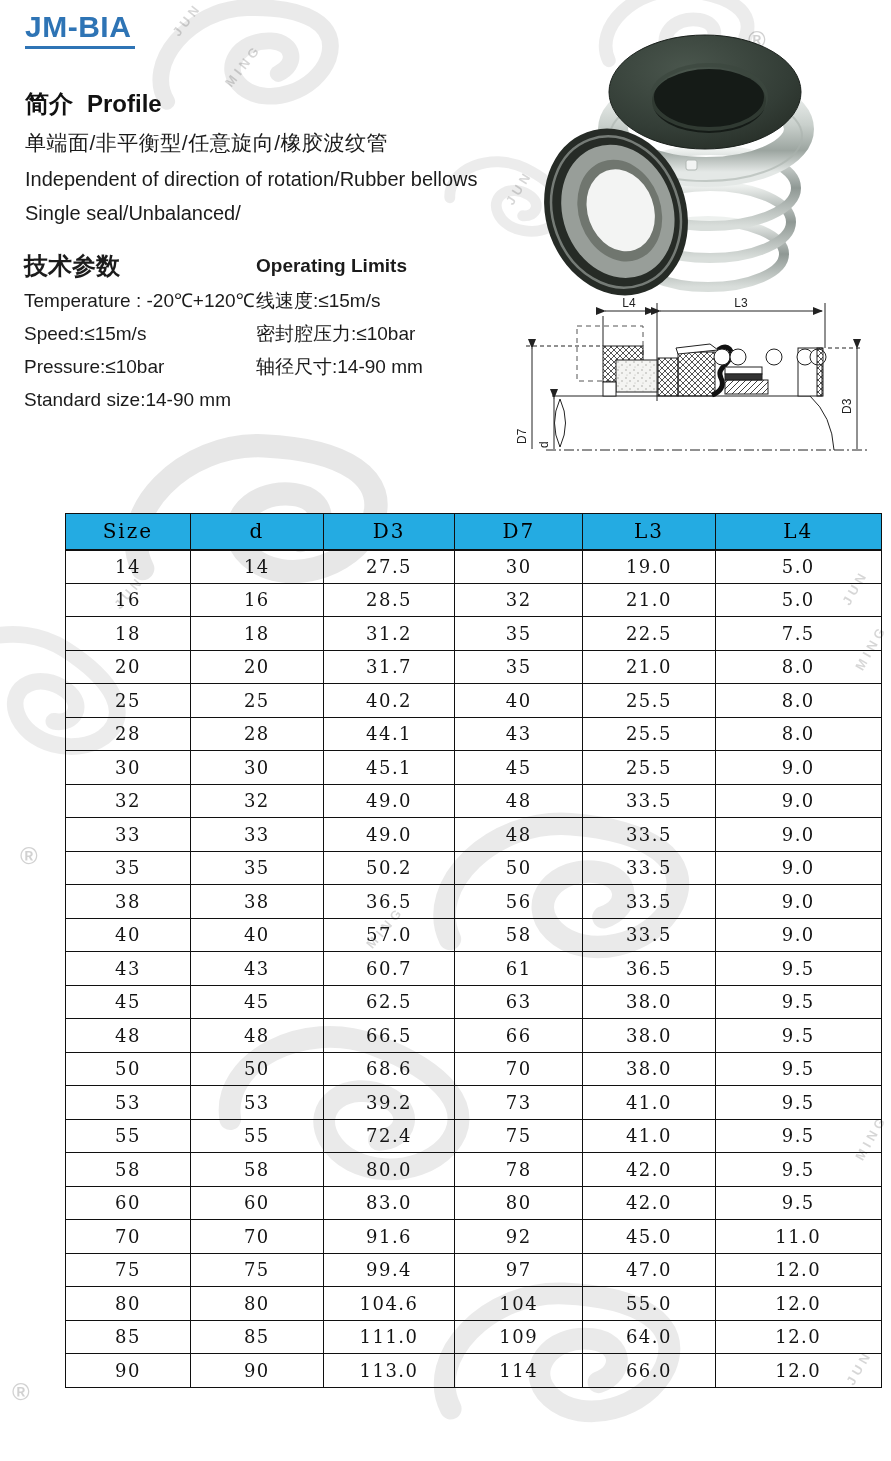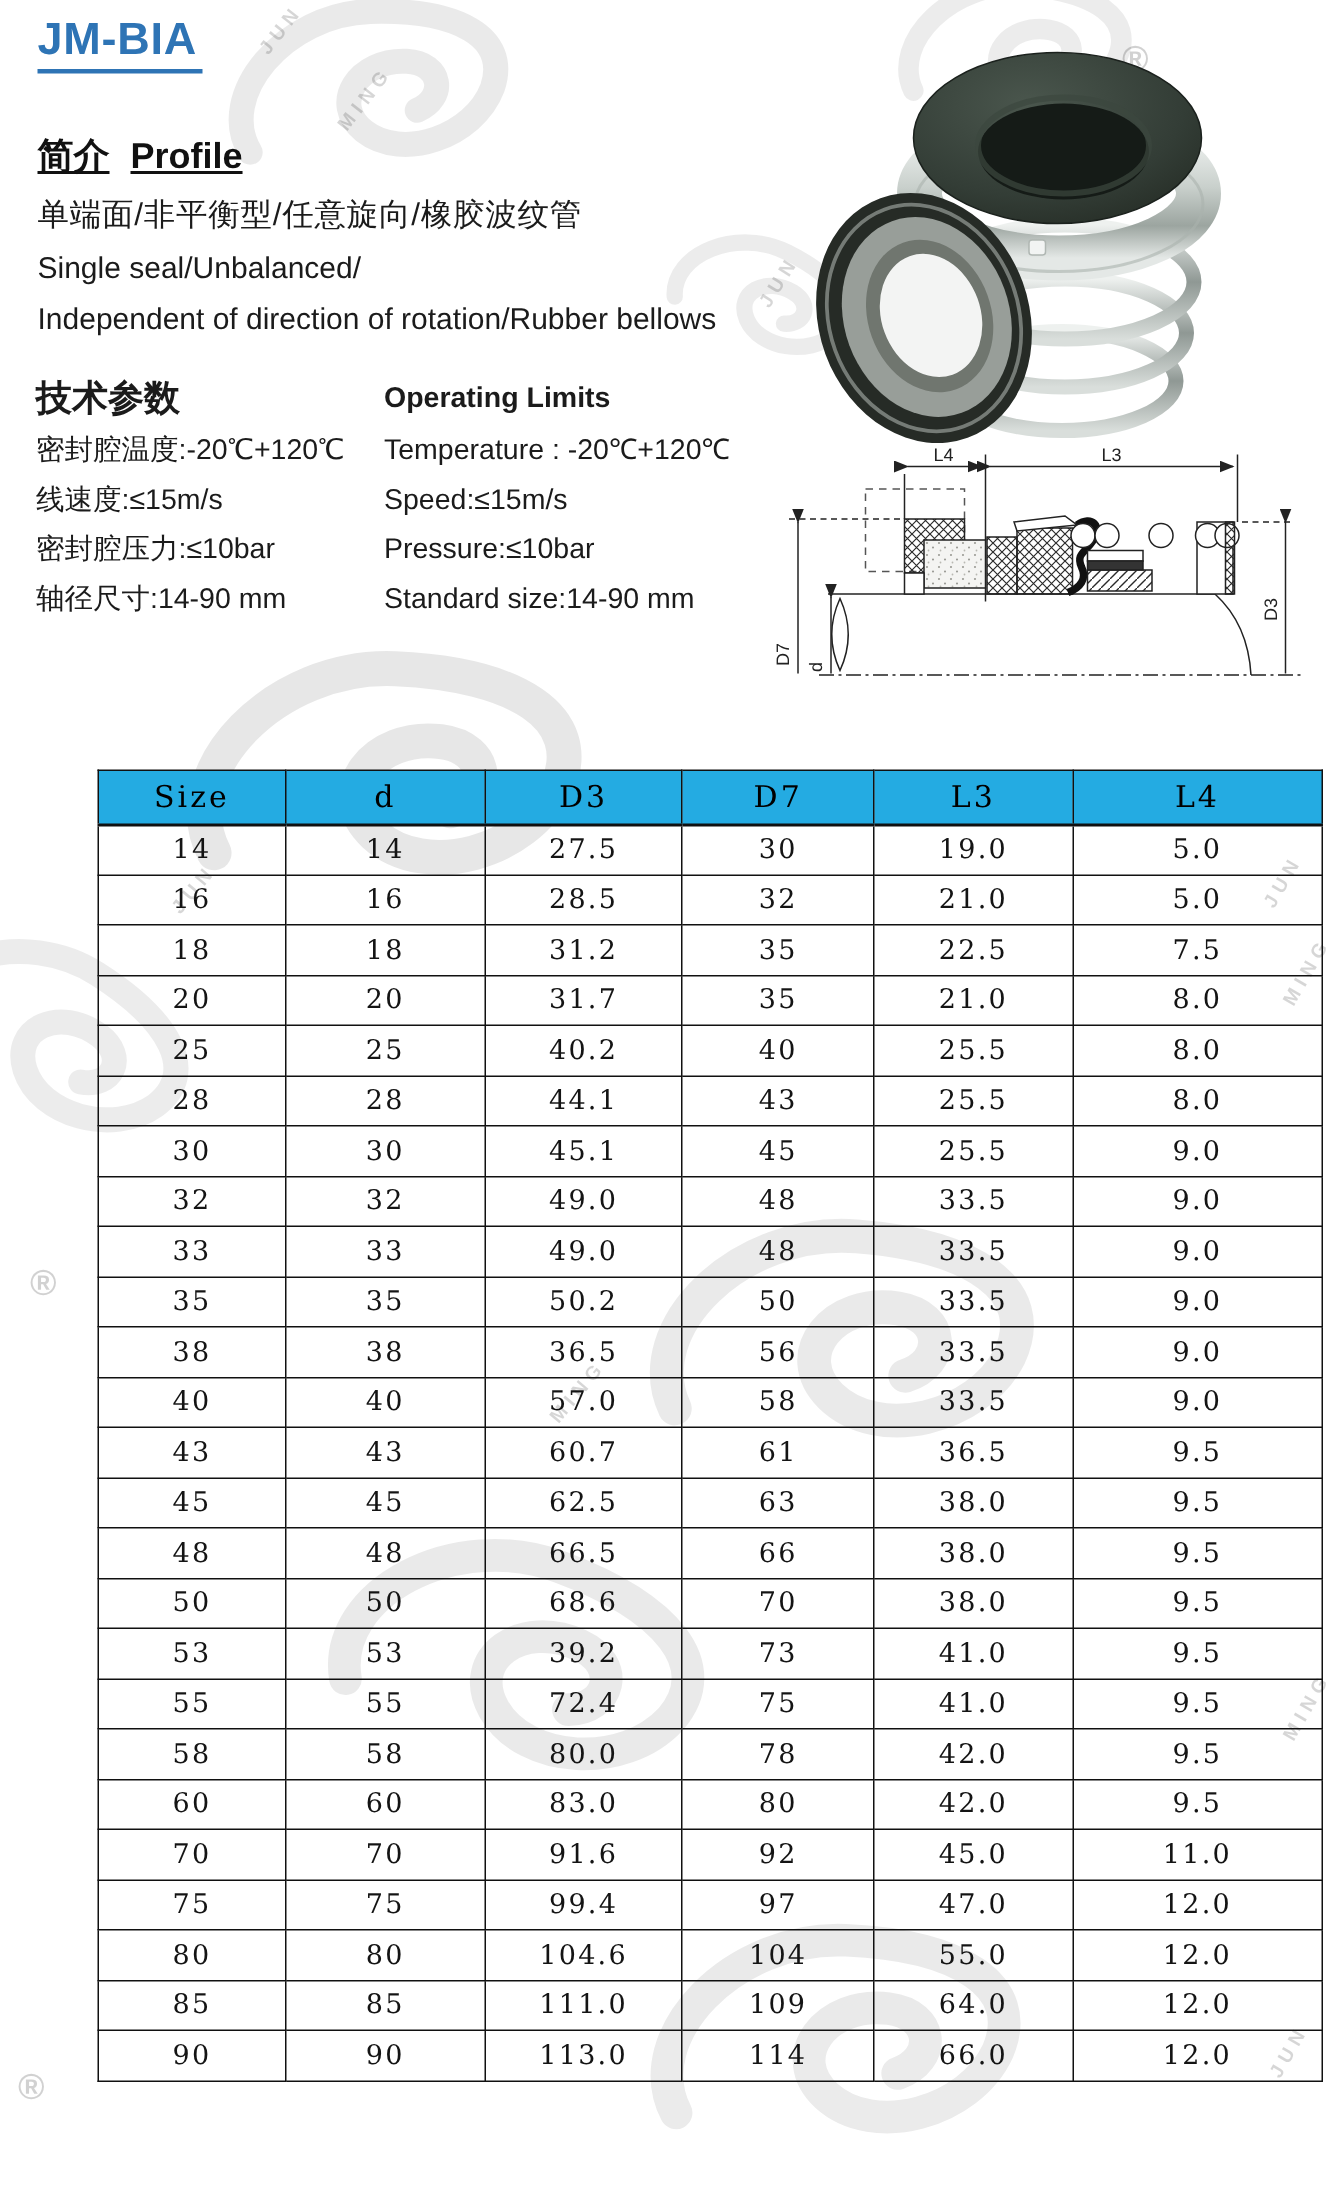"简介 Profile" .profile h2 { text-decoration: underline -> none }
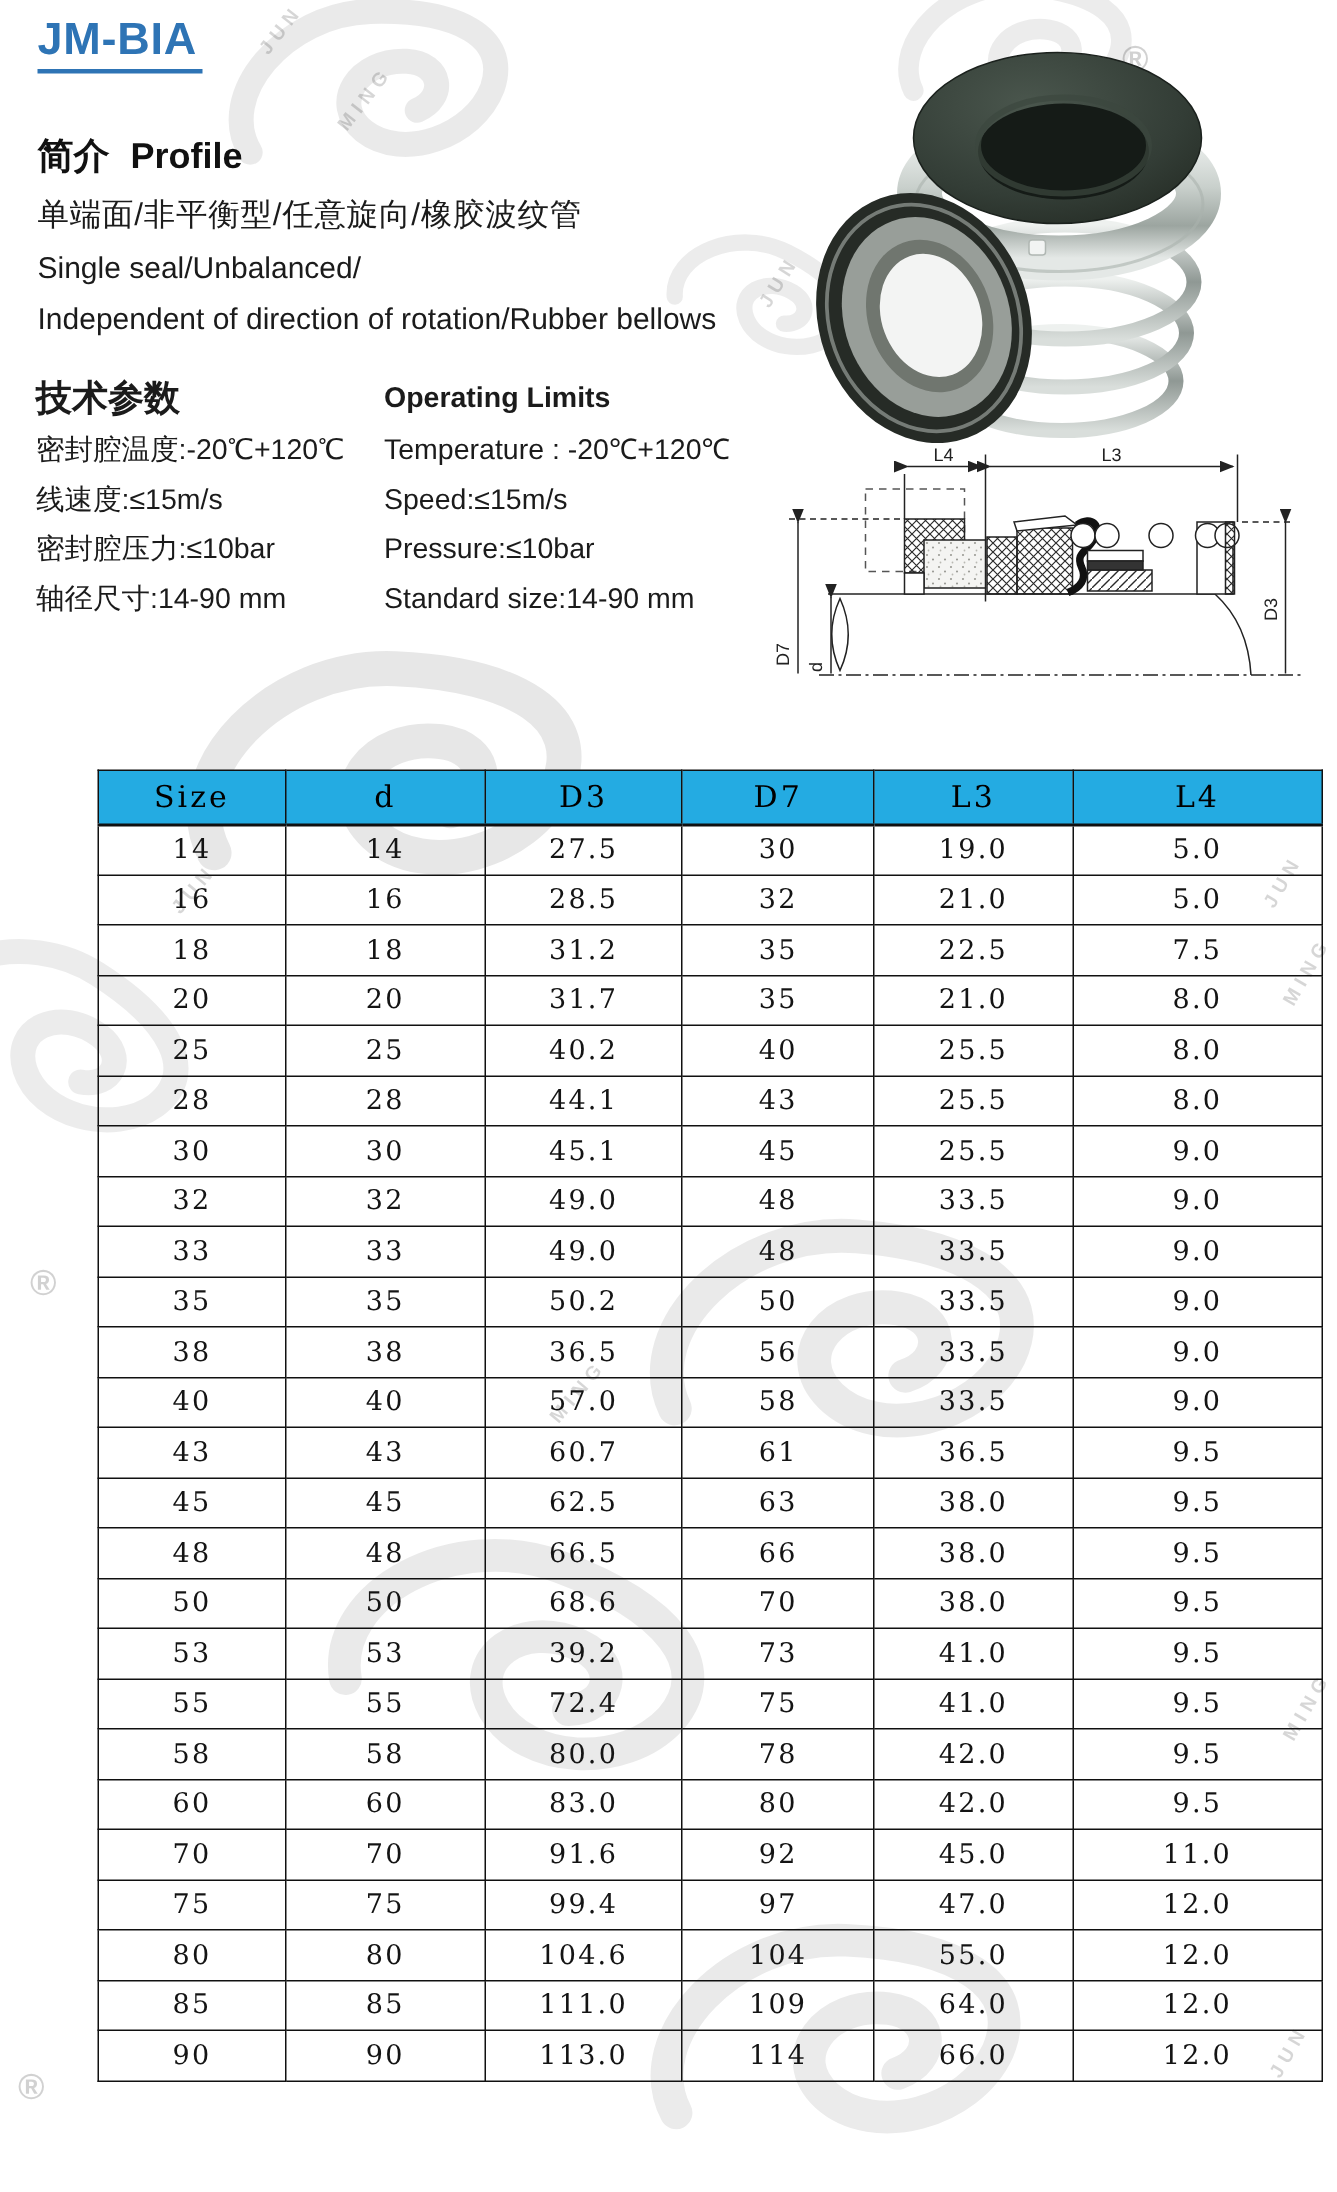"Single seal/Unbalanced/" div.en-line { order: before "Independent of direction of" -> after "Independent of direction of" }
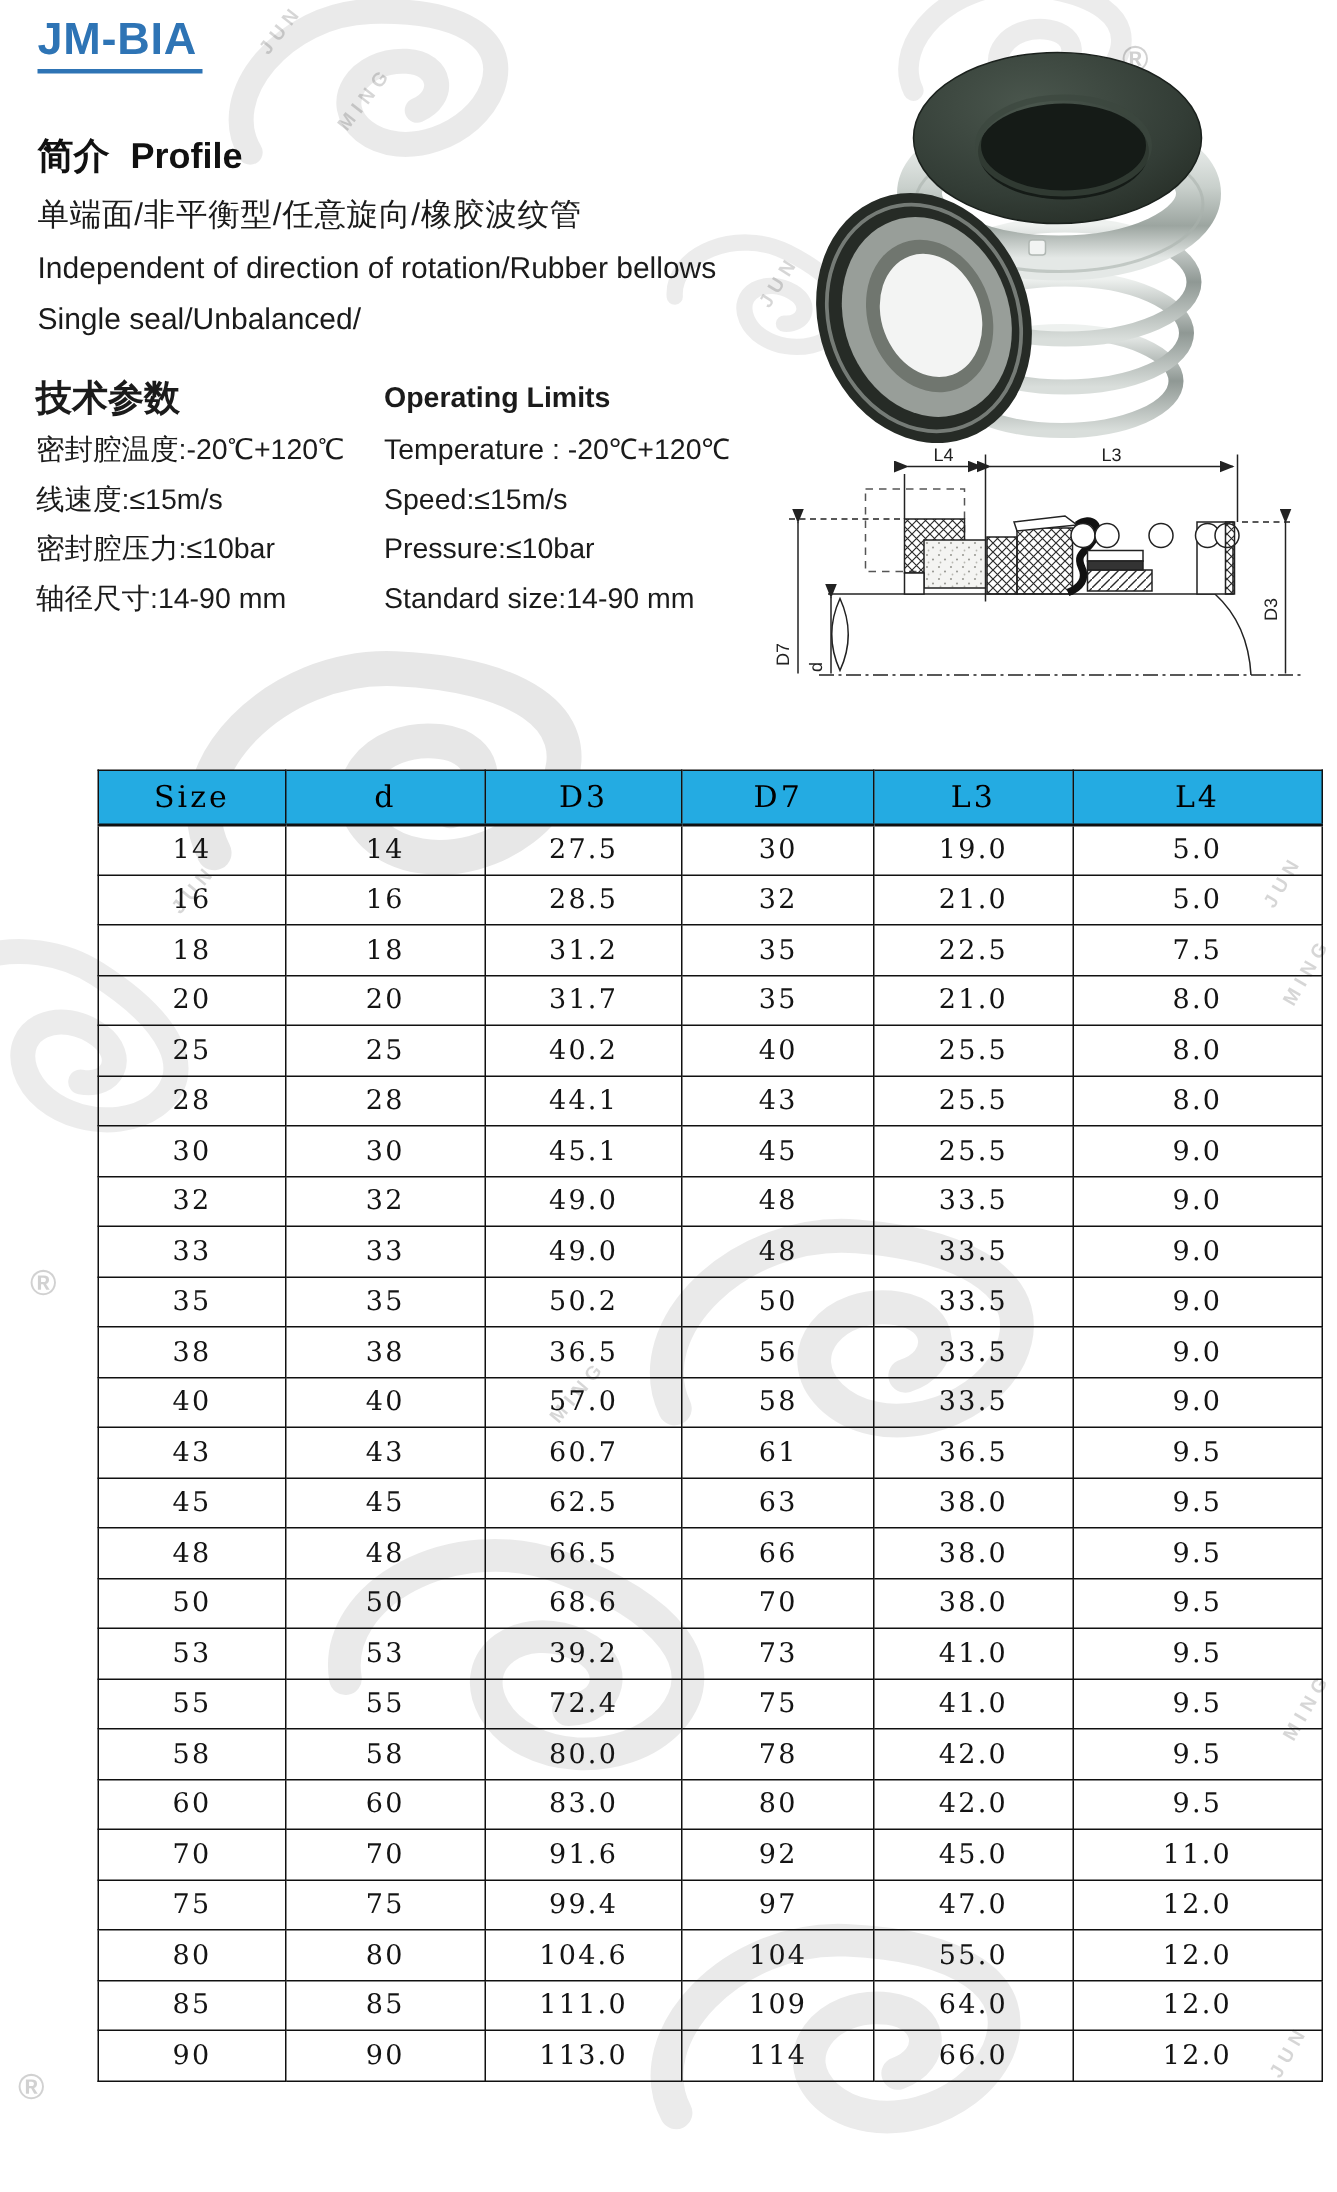"密封腔温度:-20℃+120℃" div.cell { html: <div>密封腔温度:-20℃+120℃</div> -> none }
